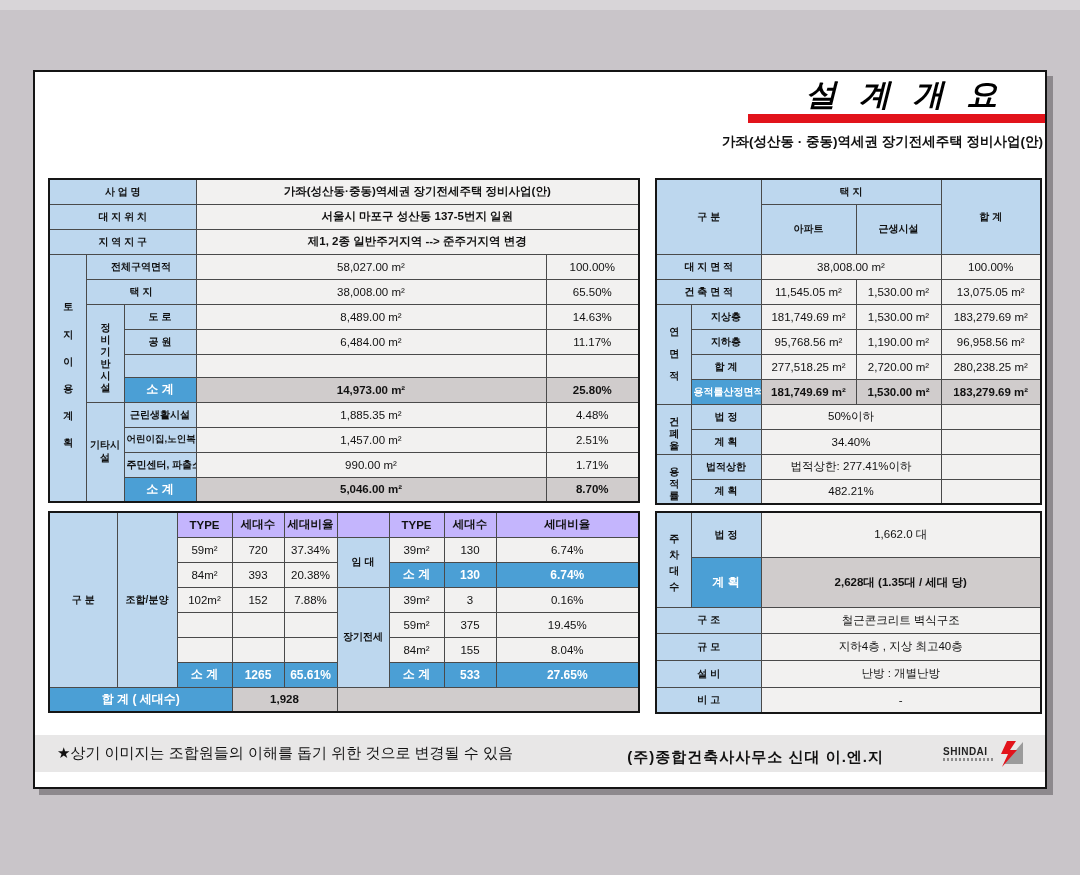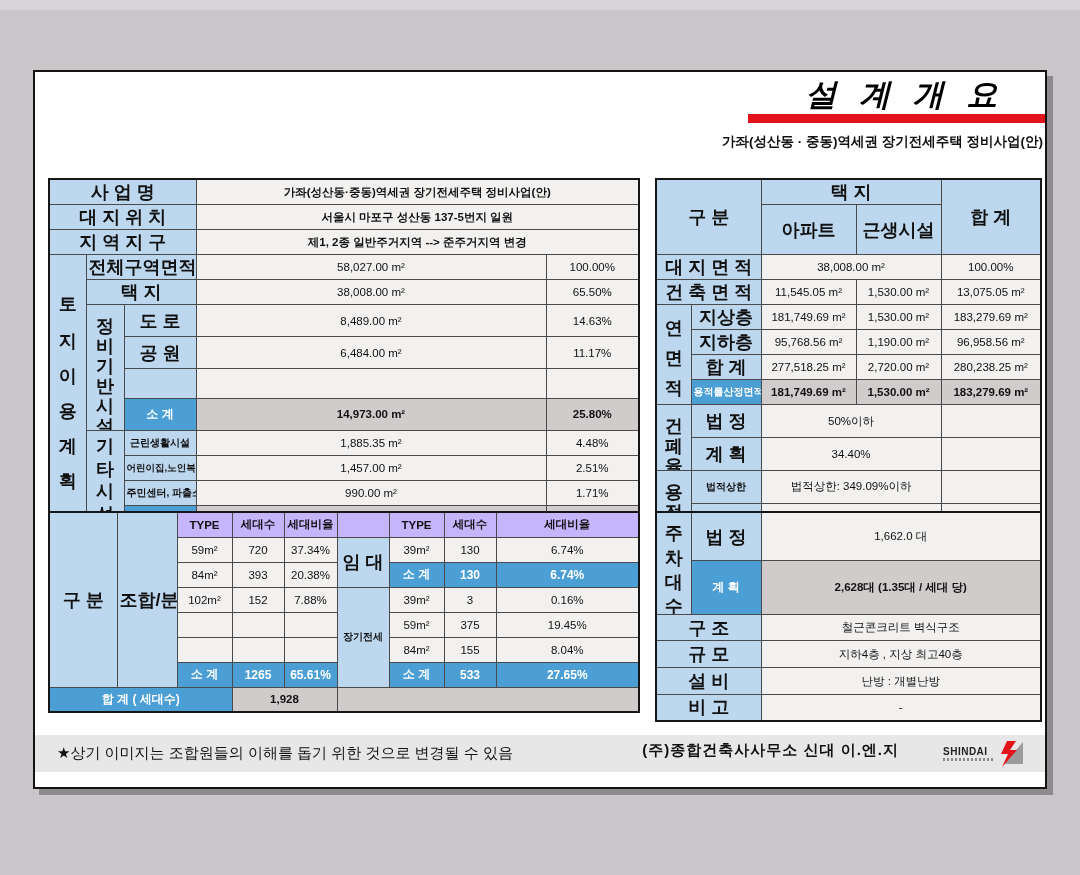"사 업 명" .lb { font-size: 18px -> 10px }
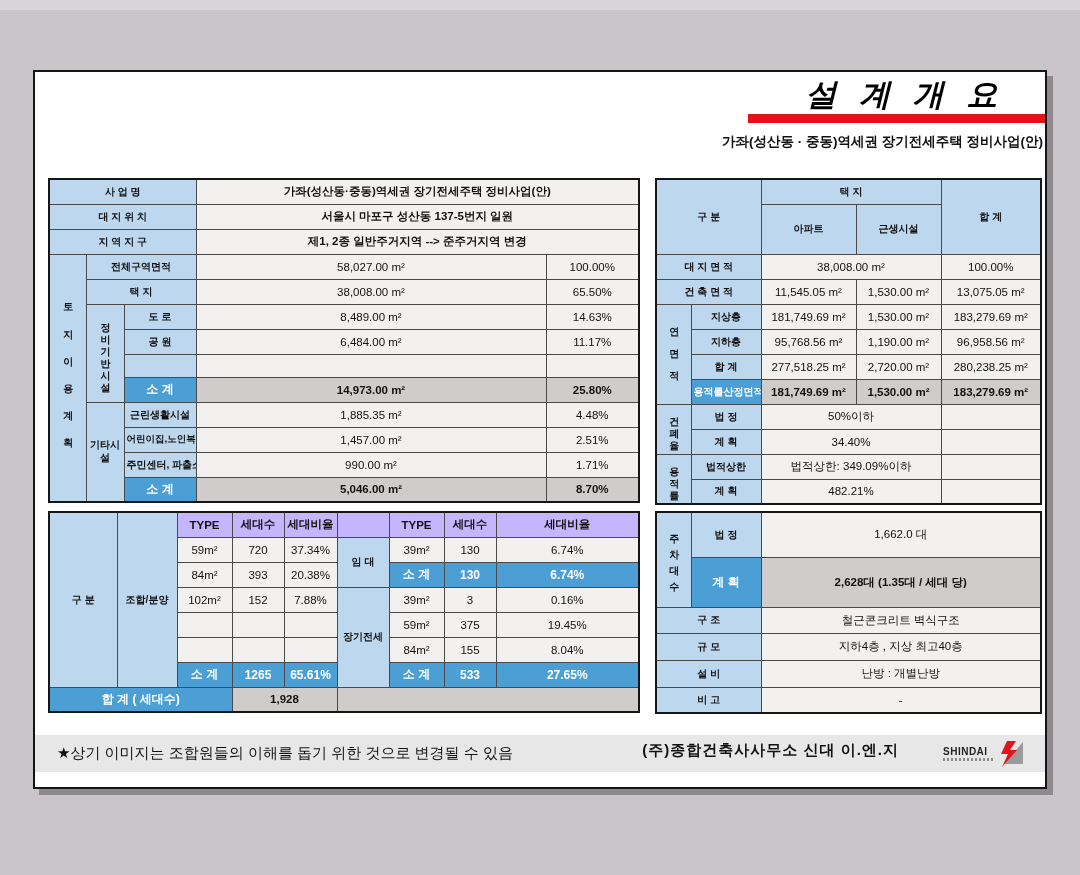"법적상한: 349.09%이하" td { text: 349.09%이하 -> 277.41%이하 }
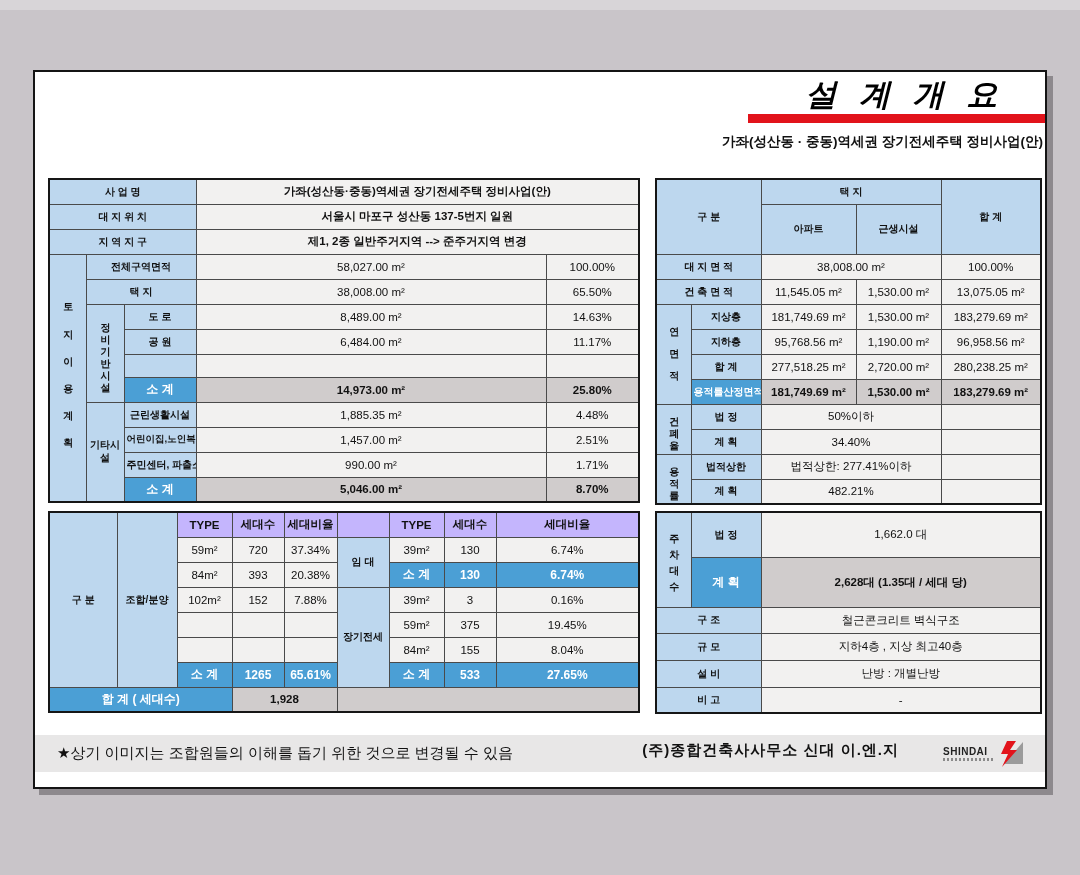"(주)종합건축사사무소 신대 이.엔.지" .company { align-items: flex-start -> flex-end; gap: 12px -> 27px }
